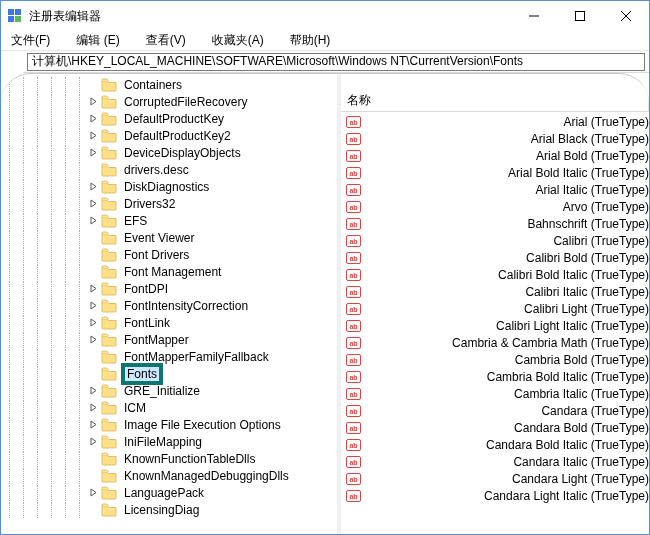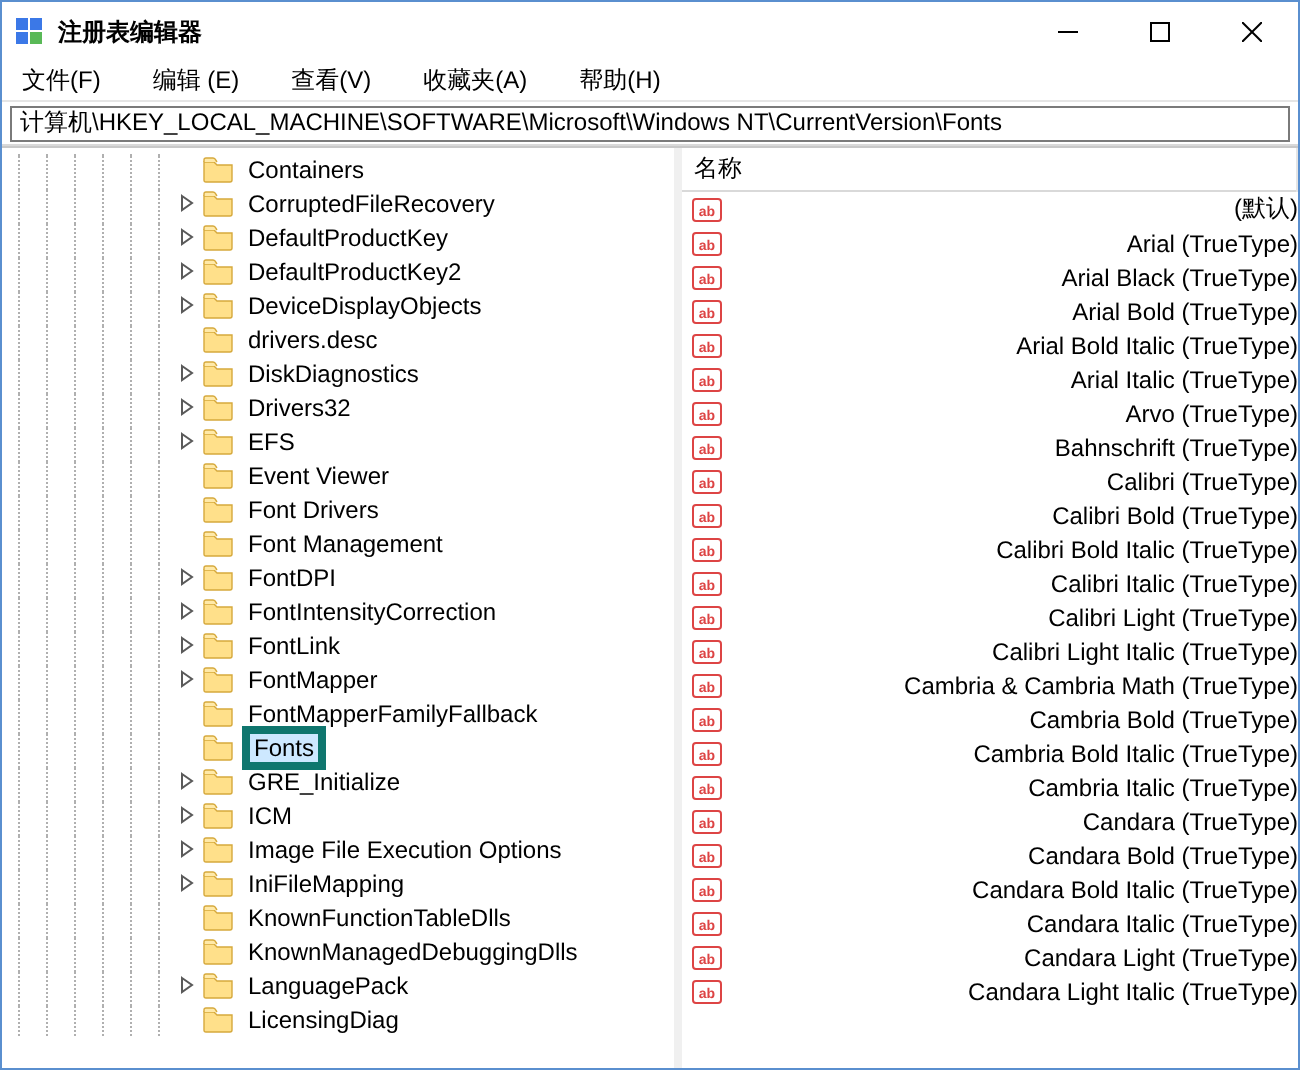"注册表编辑器" .titlebar .title { font-weight: bold -> none }
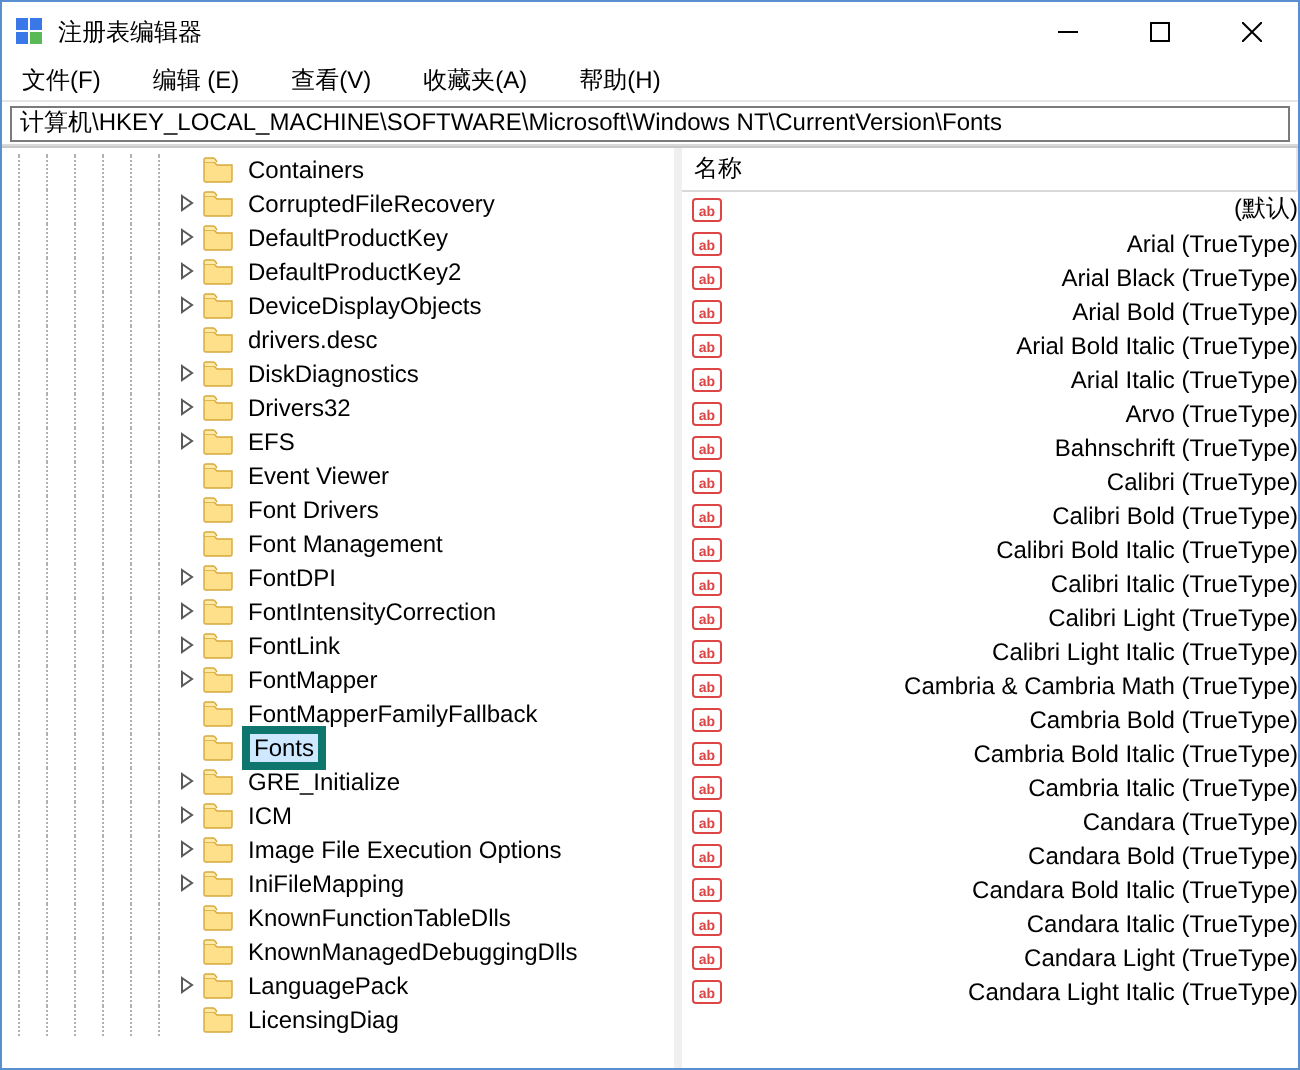"计算机\HKEY_LOCAL_MACHINE\SOFTWARE\Microsof" .addressbar { margin-left: none -> 22px }
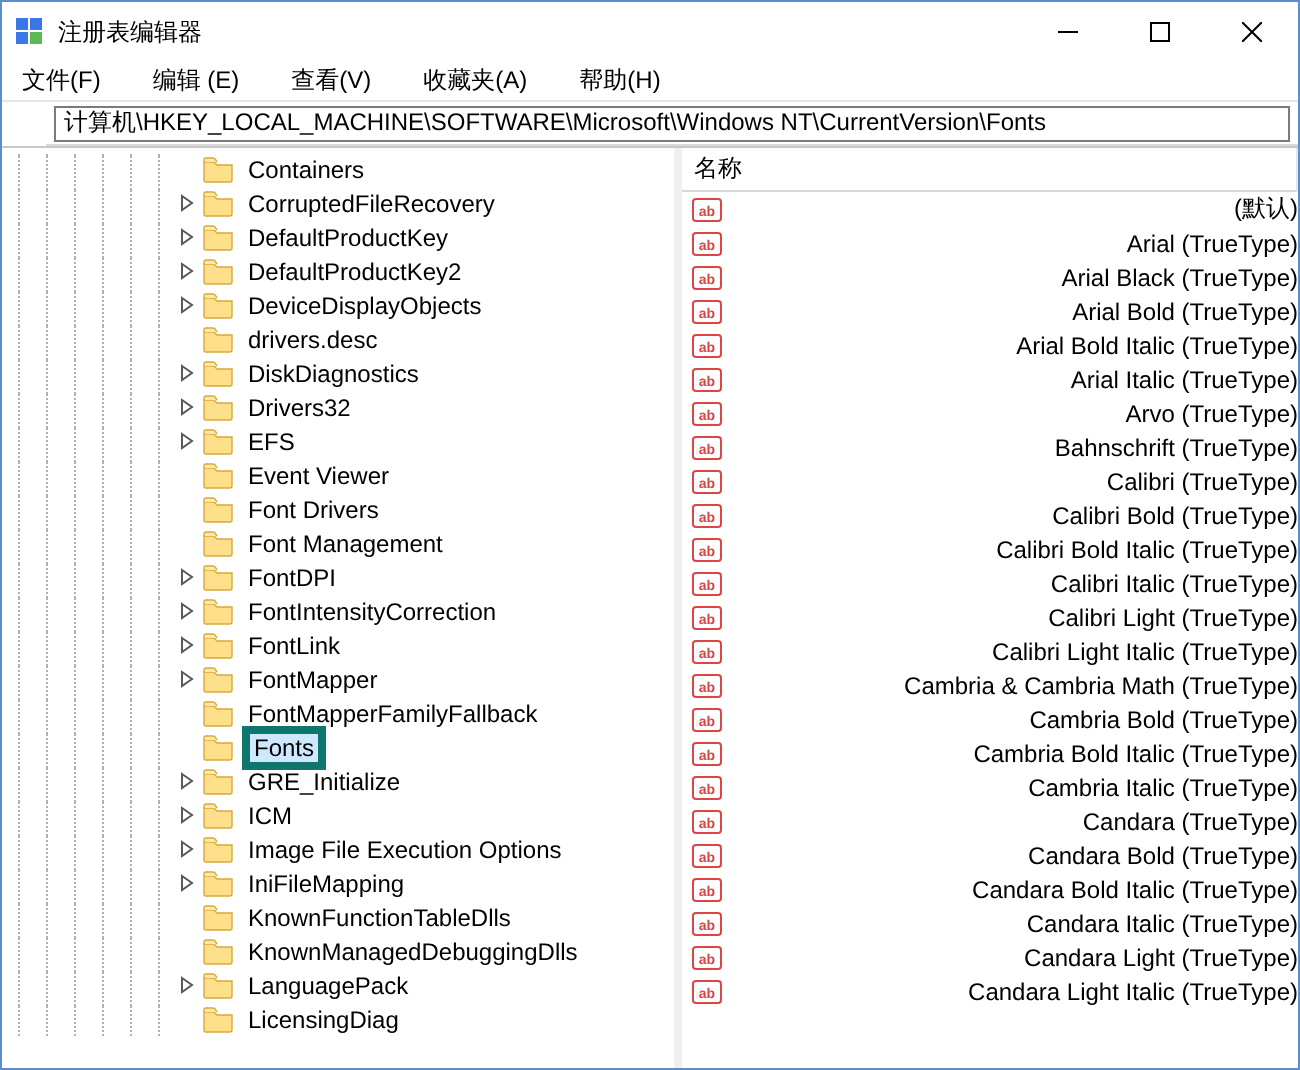"Containers" .split { border-radius: none -> 30px }
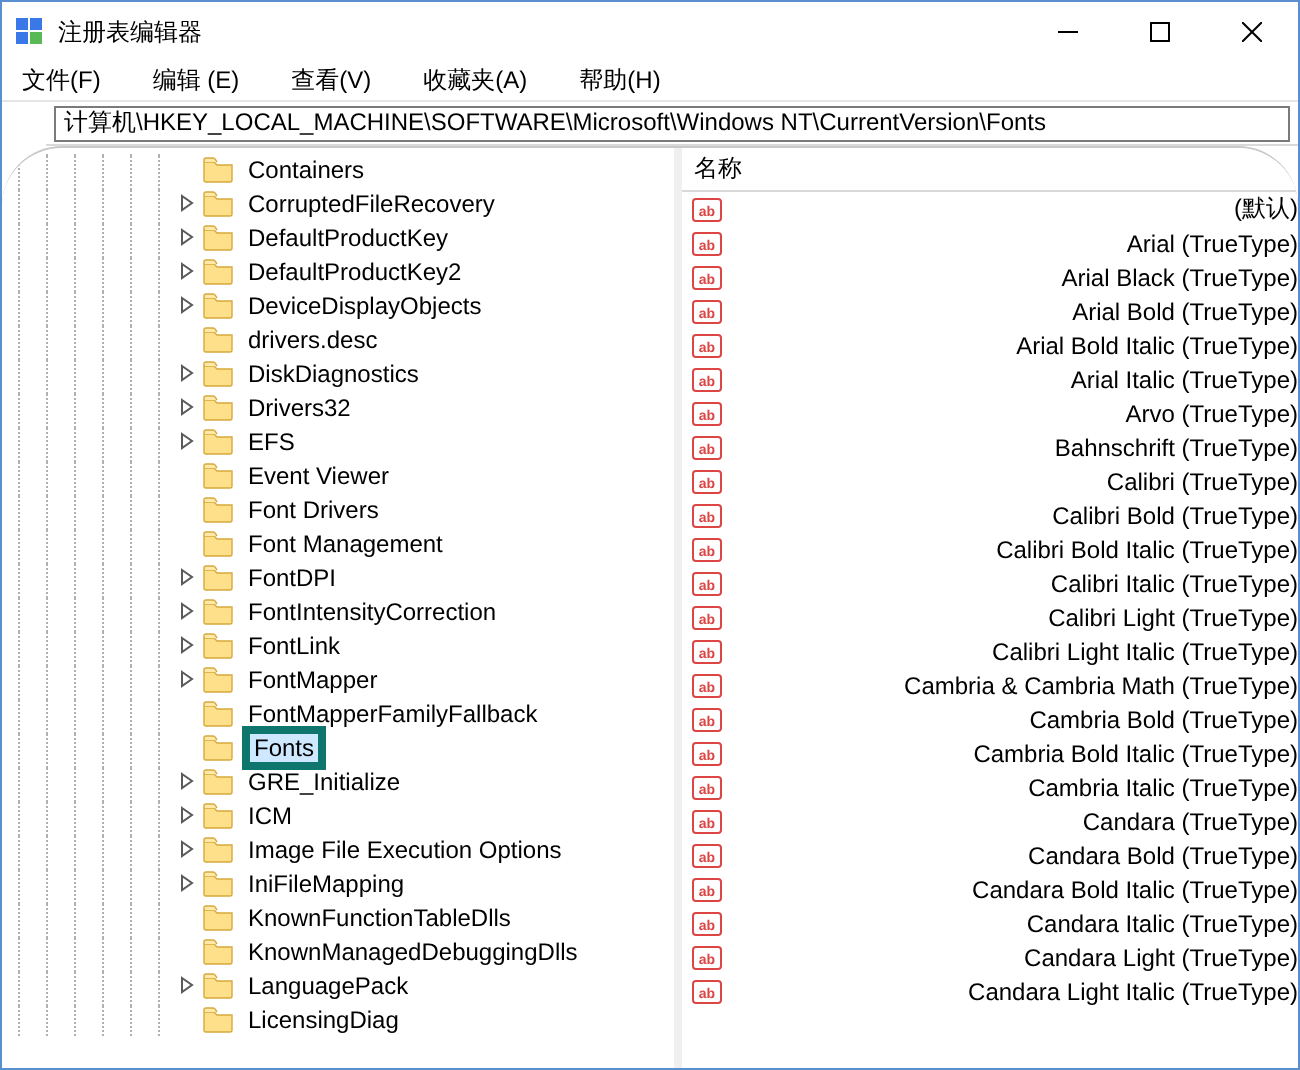"名称" .list-header { top: 0 -> 16px }
